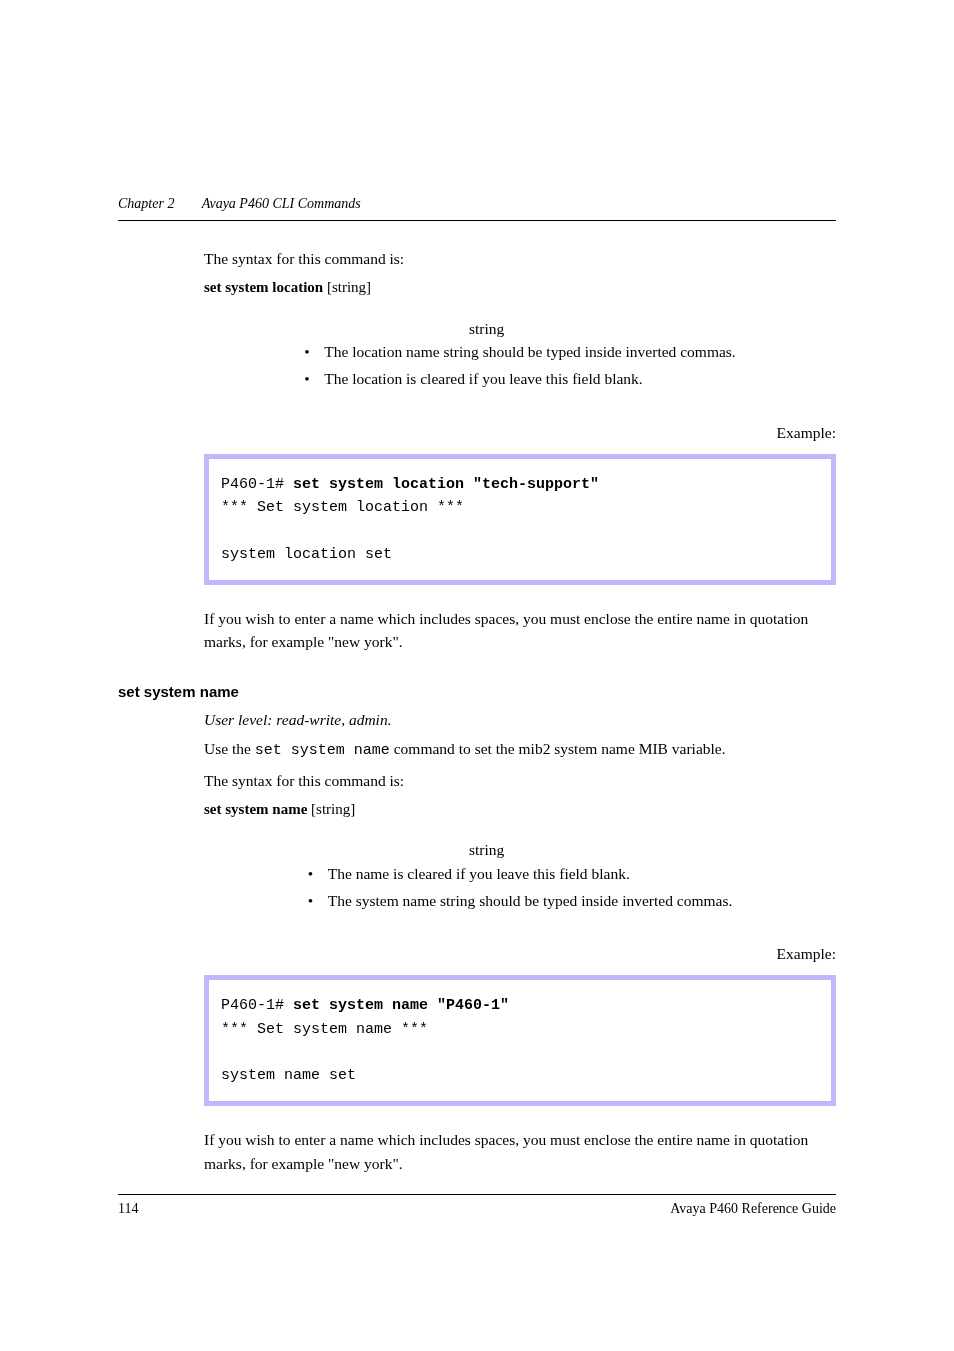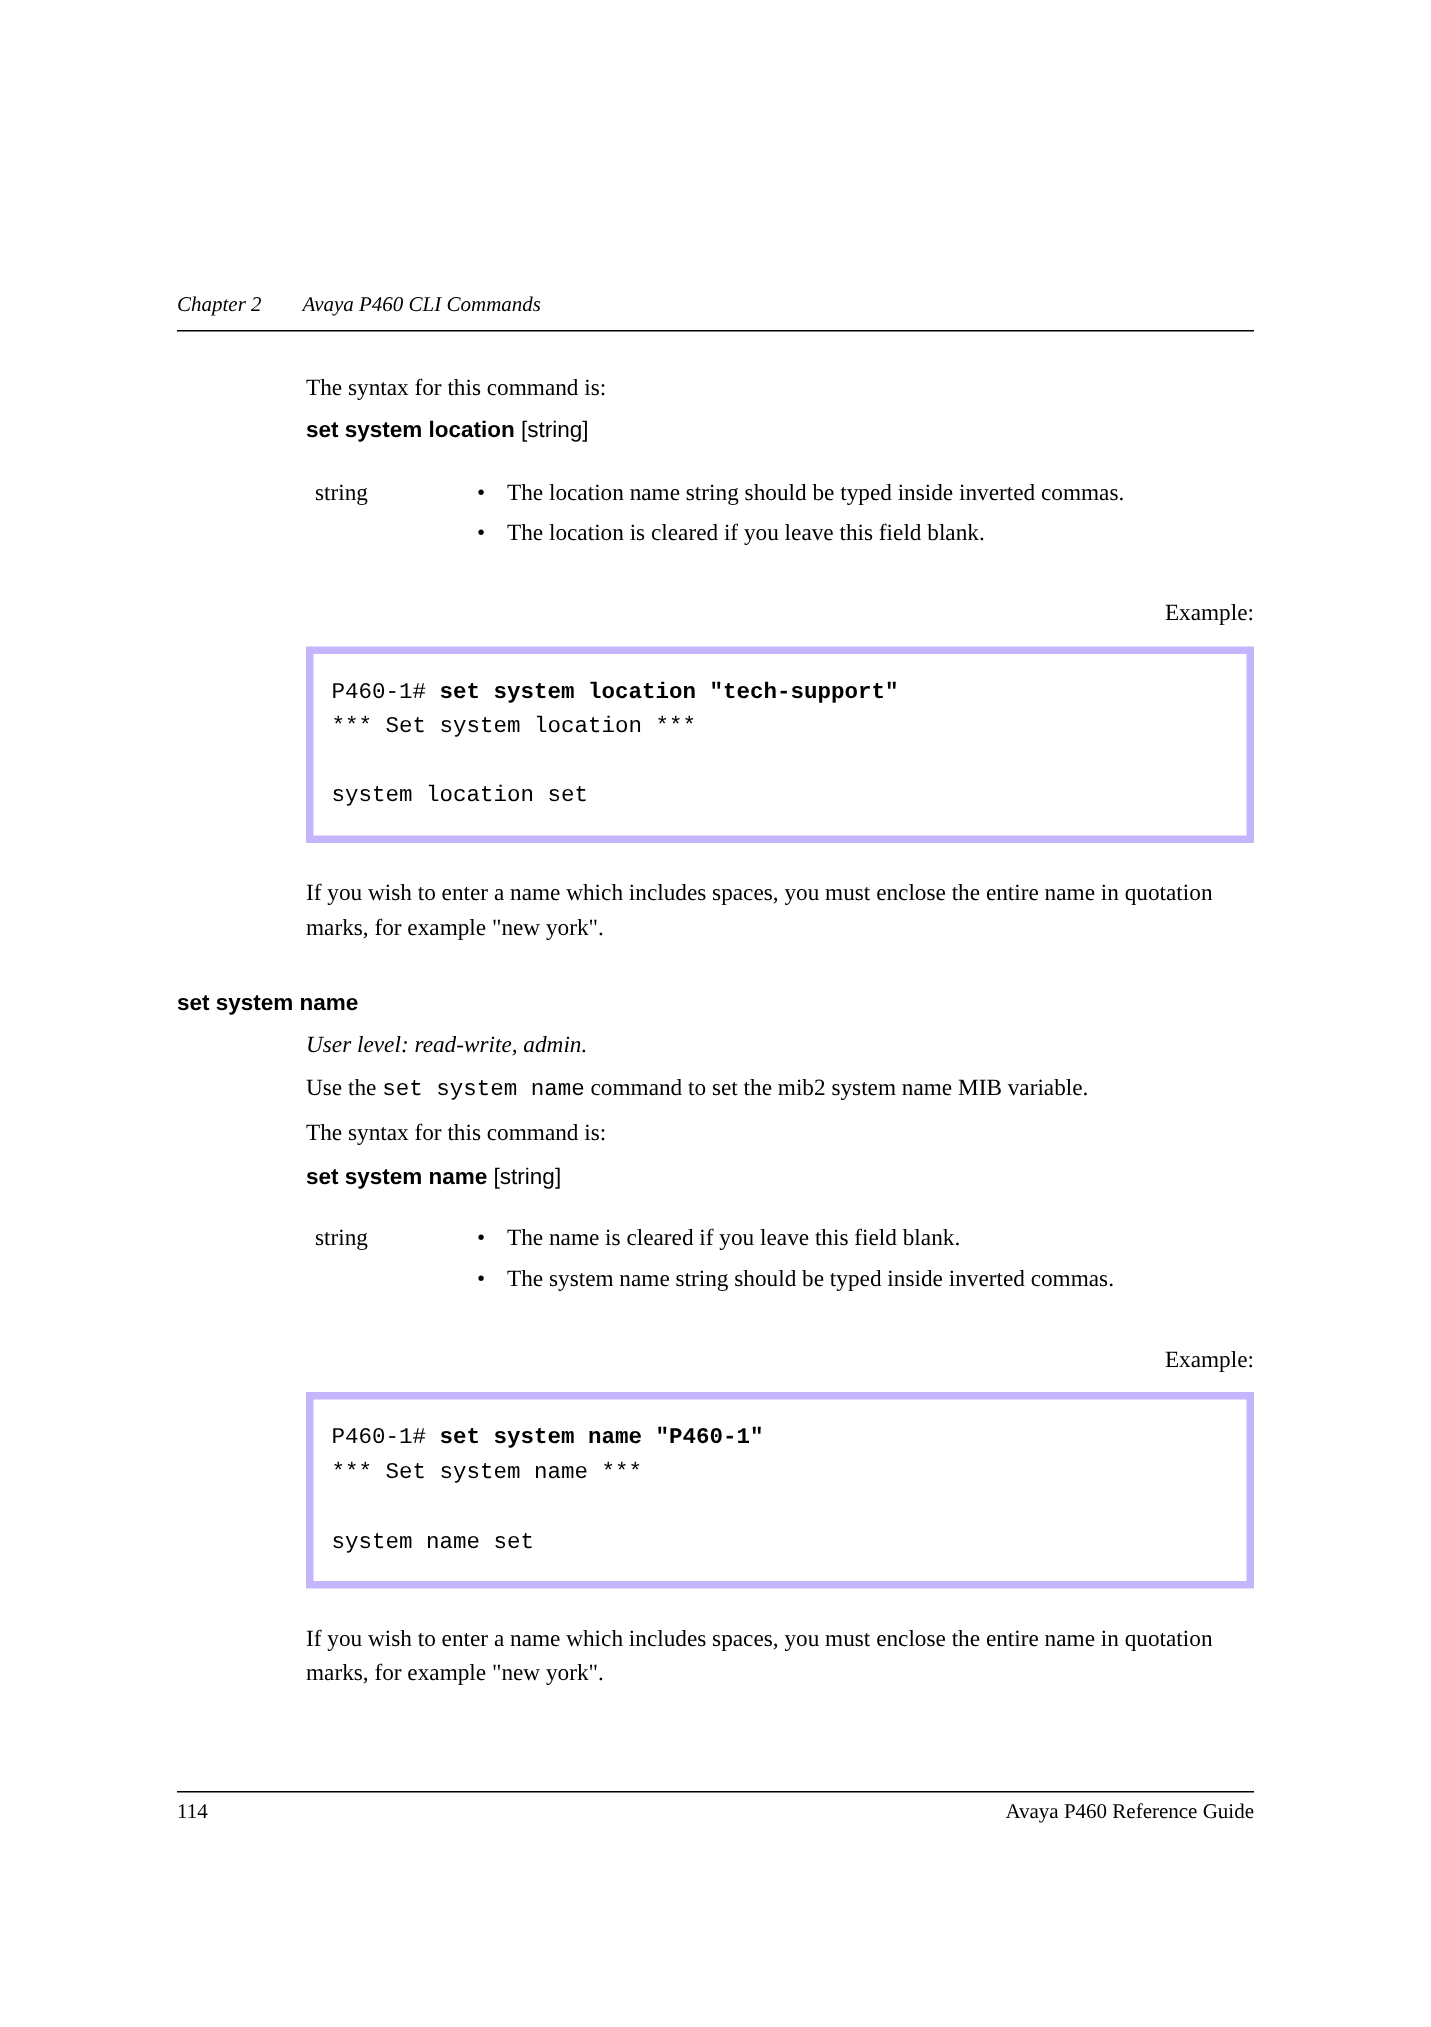"set system location [string]" .syntax-line { font-family: Liberation Sans, sans-serif -> Liberation Serif, serif }
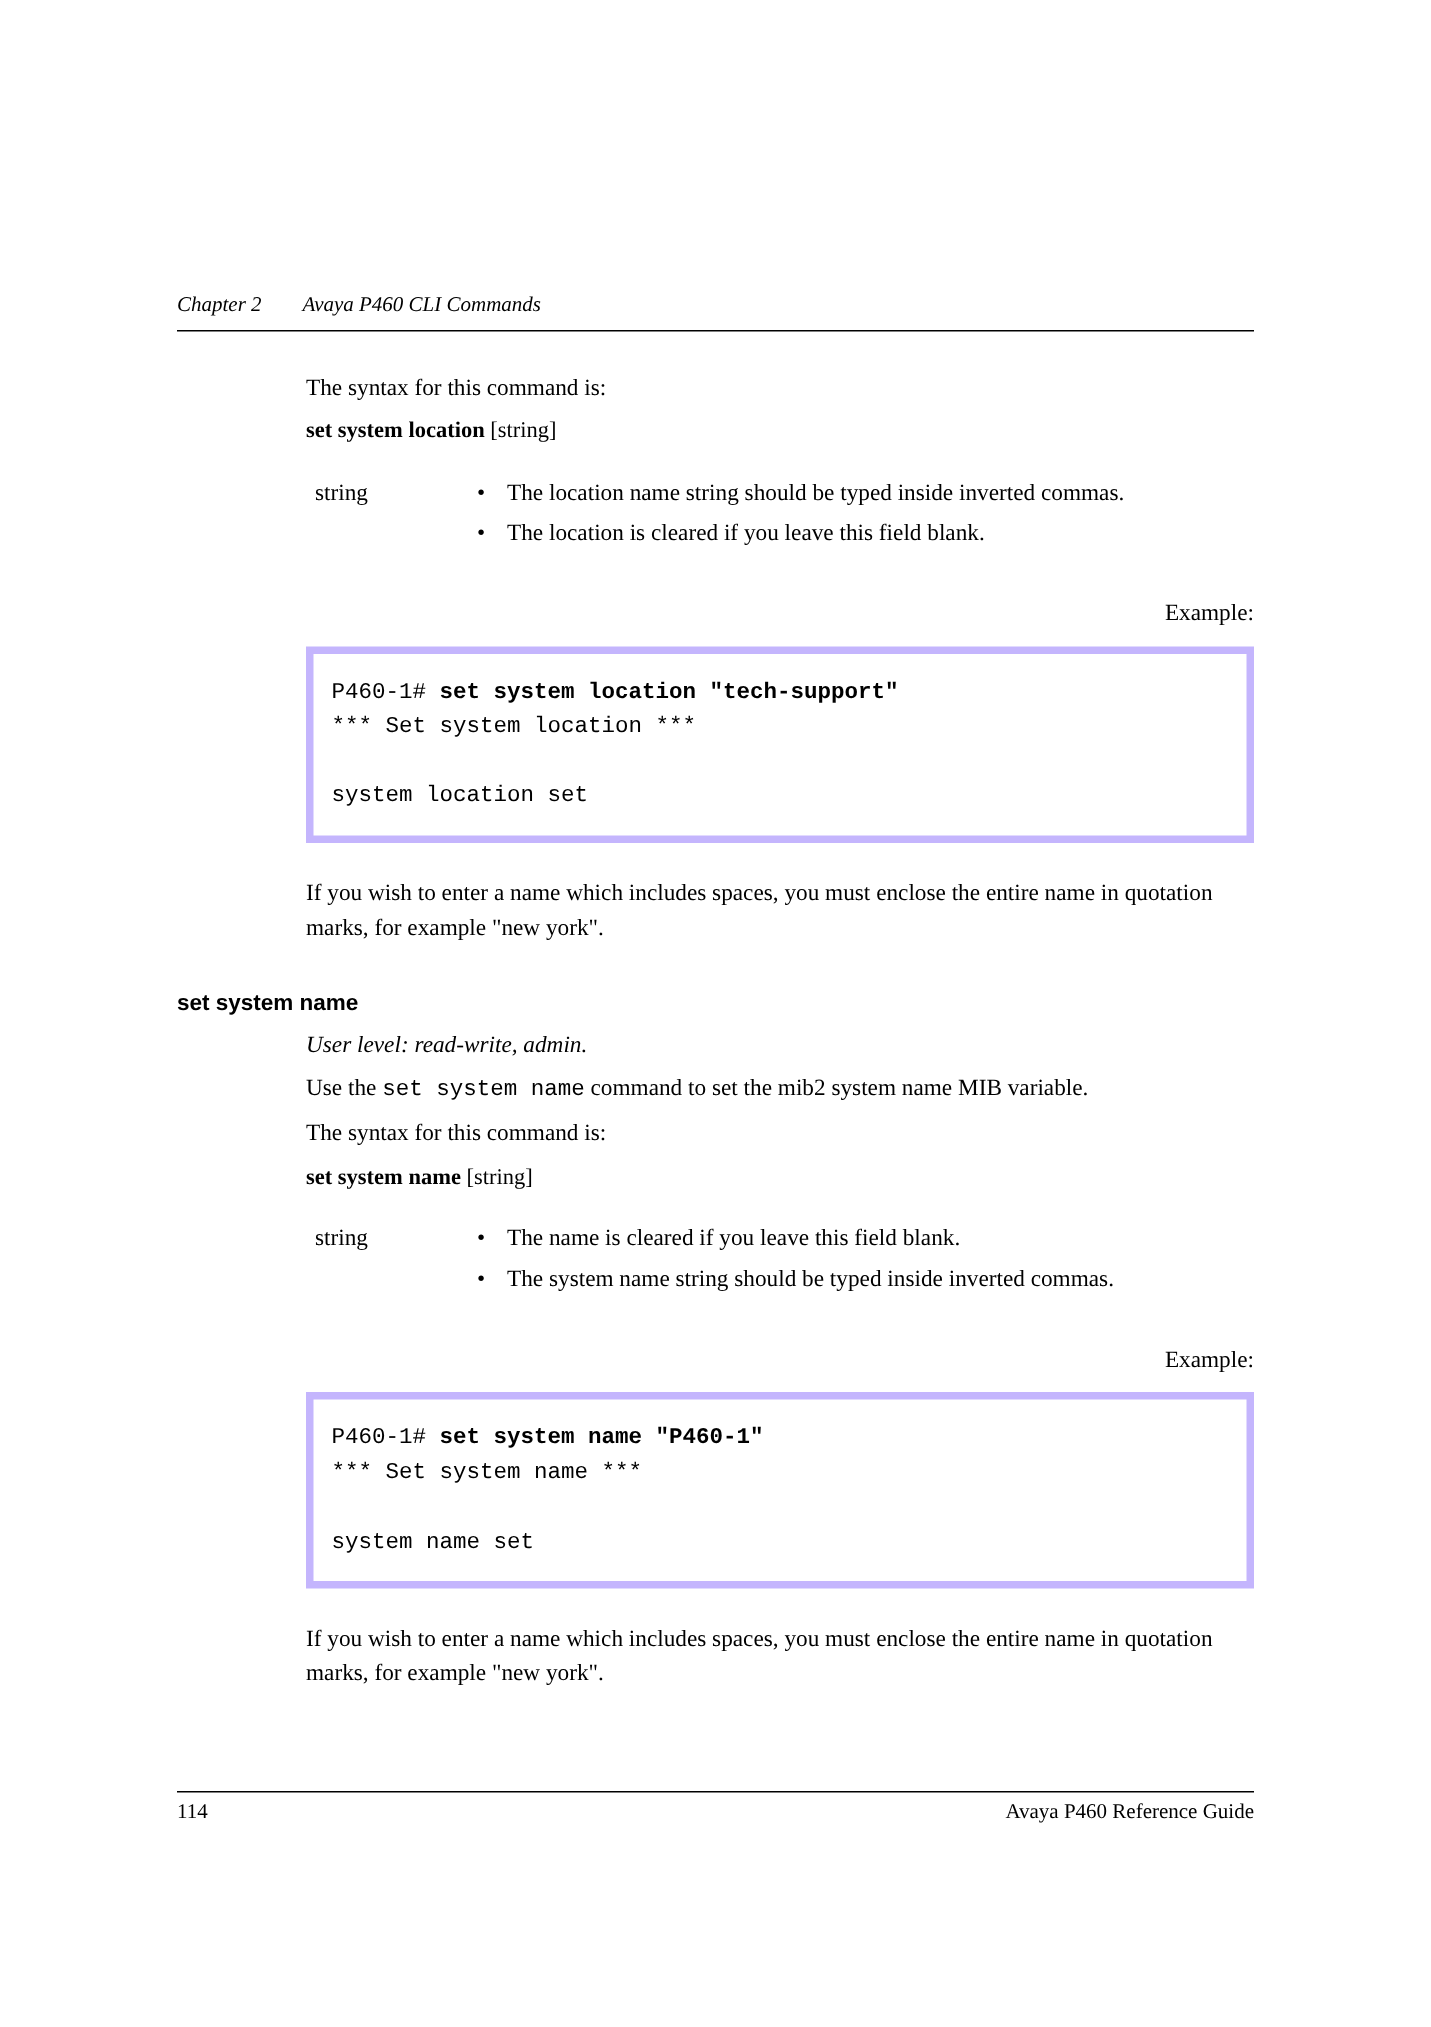"string" .param-row { align-items: flex-start -> center; flex-direction: none -> column }
